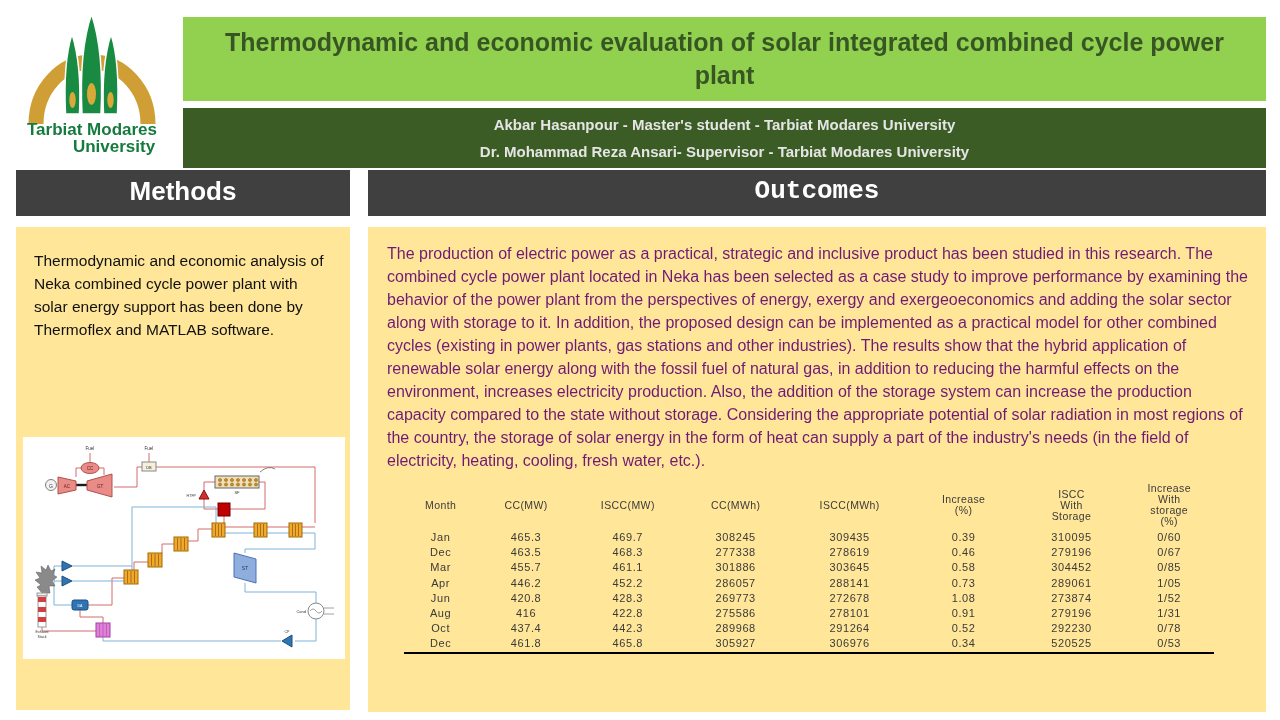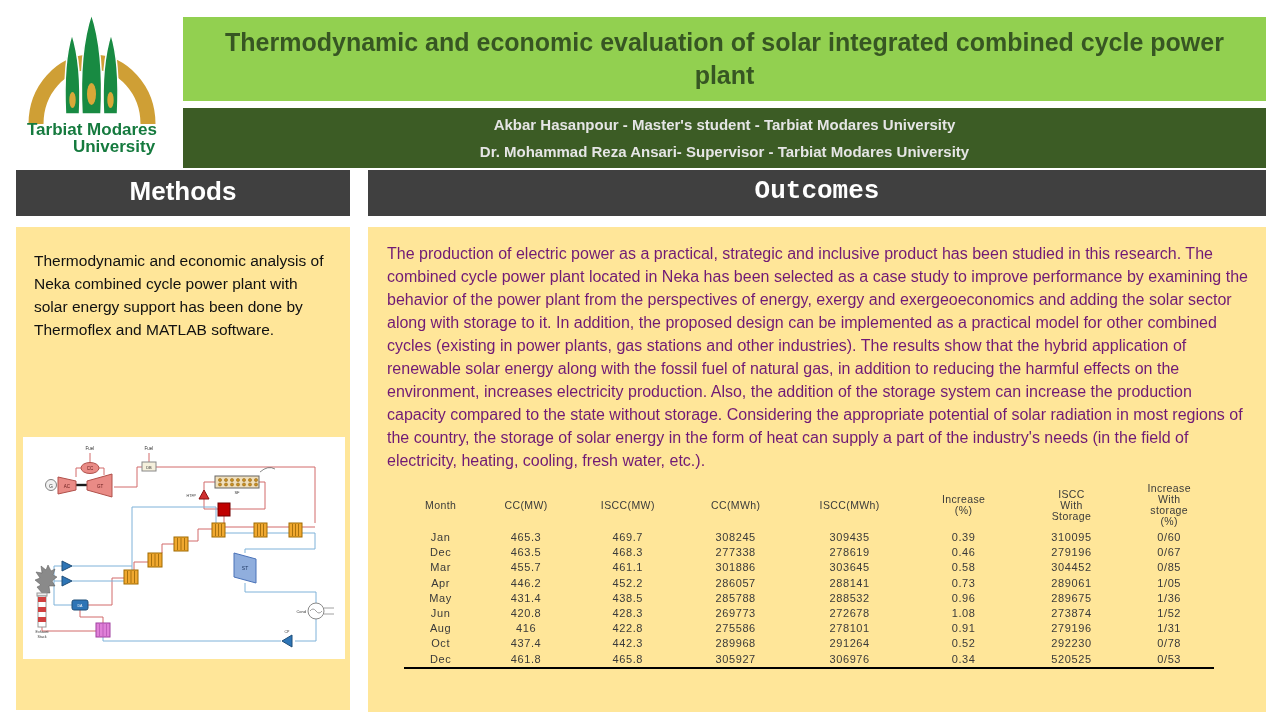"May" tr { html: <tr> <td>May</td> <td>431.4</td> <td>438.5</td> <td>285788</td> <td>288532</td> <td>0.96</td> <td>289675</td> <td>1/36</td> </tr> -> none }
